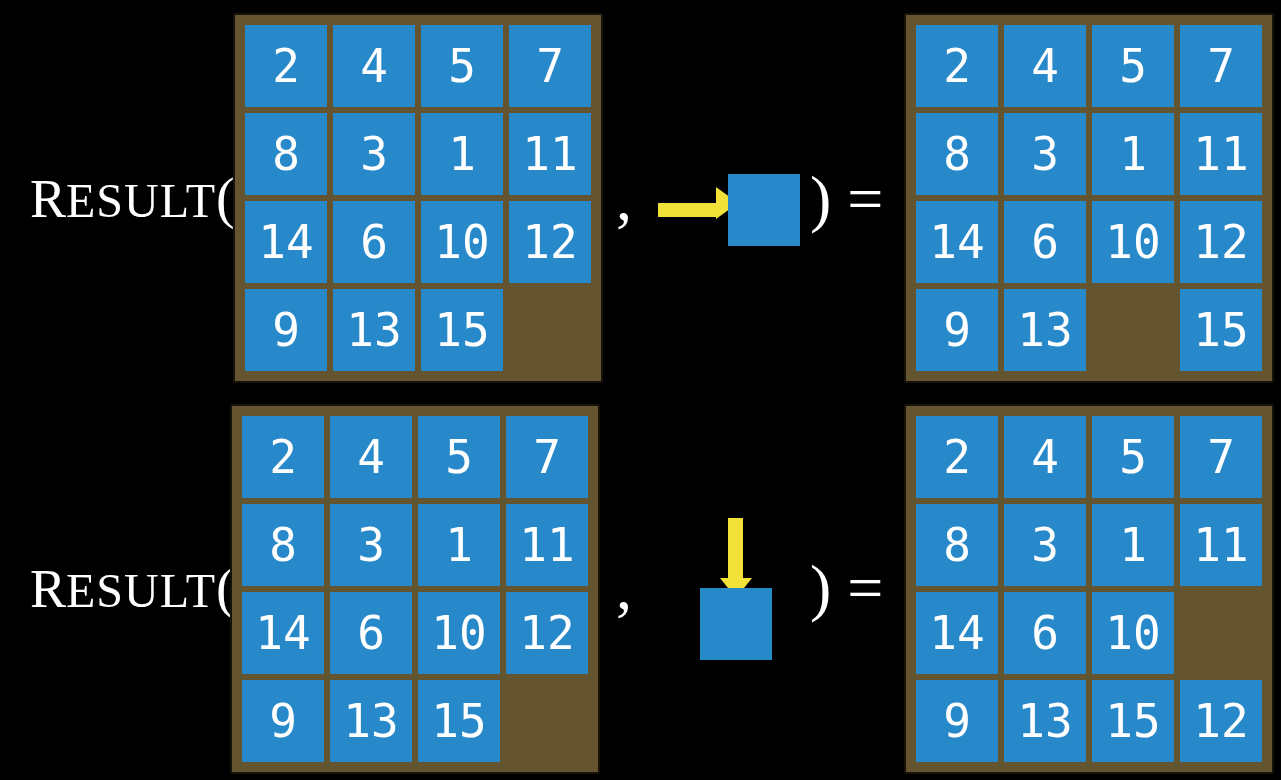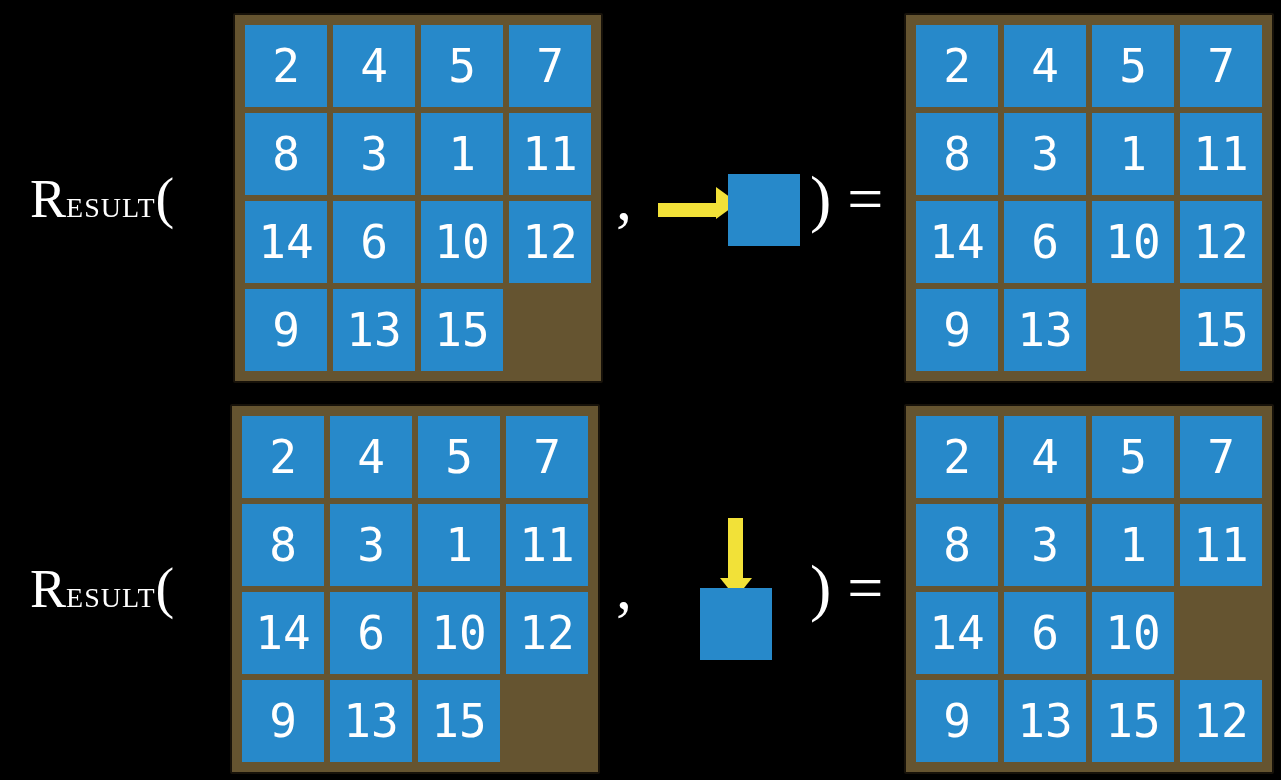"ESULT" .result-label .rest { font-size: 28px -> 48px }
